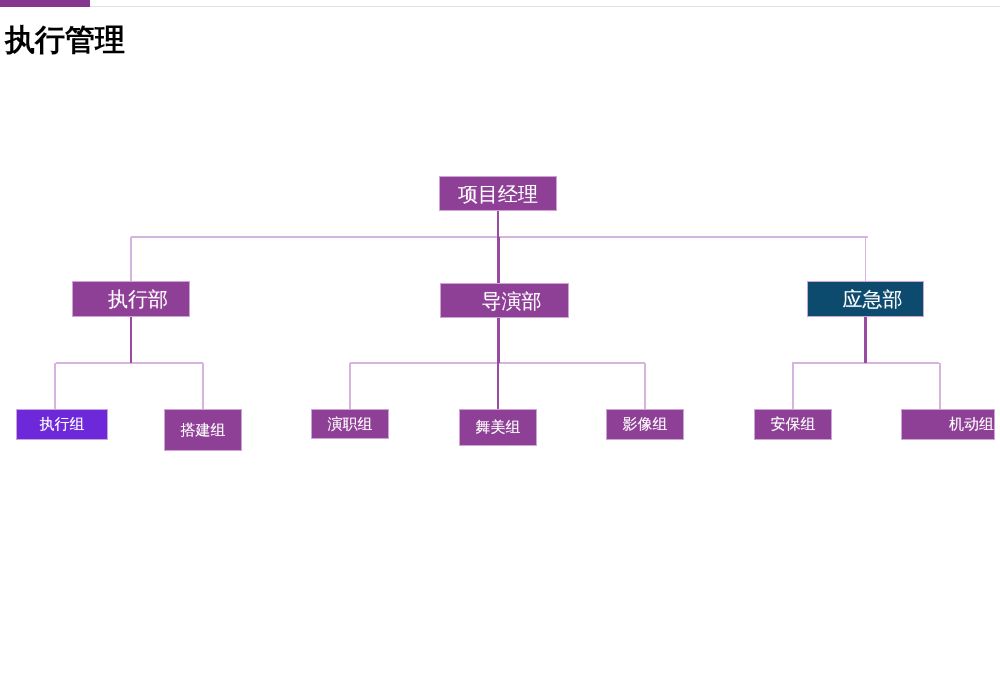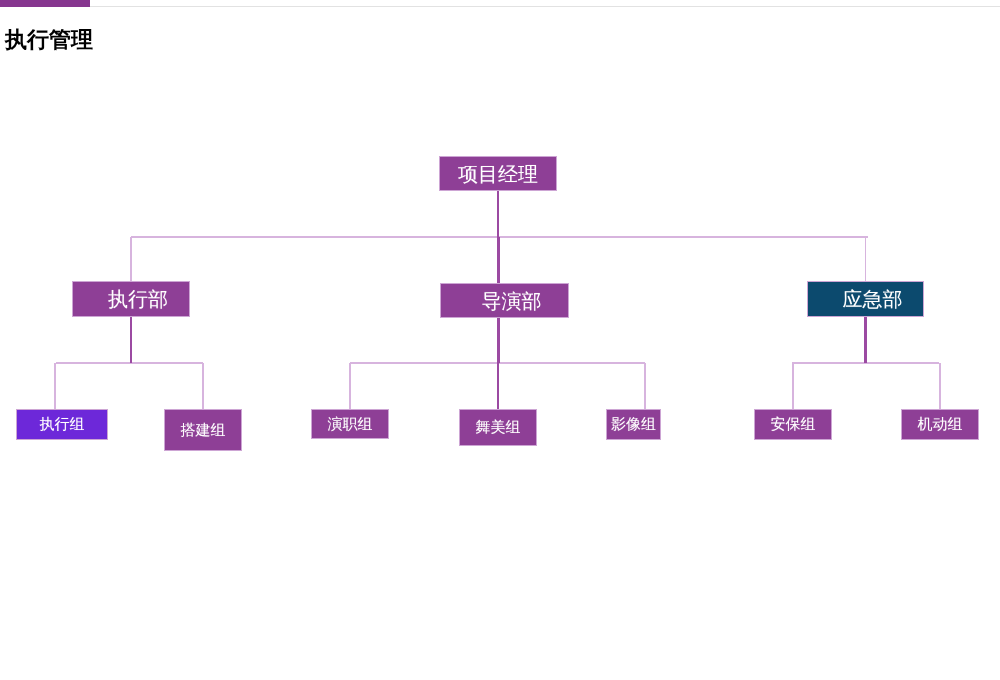"执行管理" #page-title { font-size: 22px -> 30px }
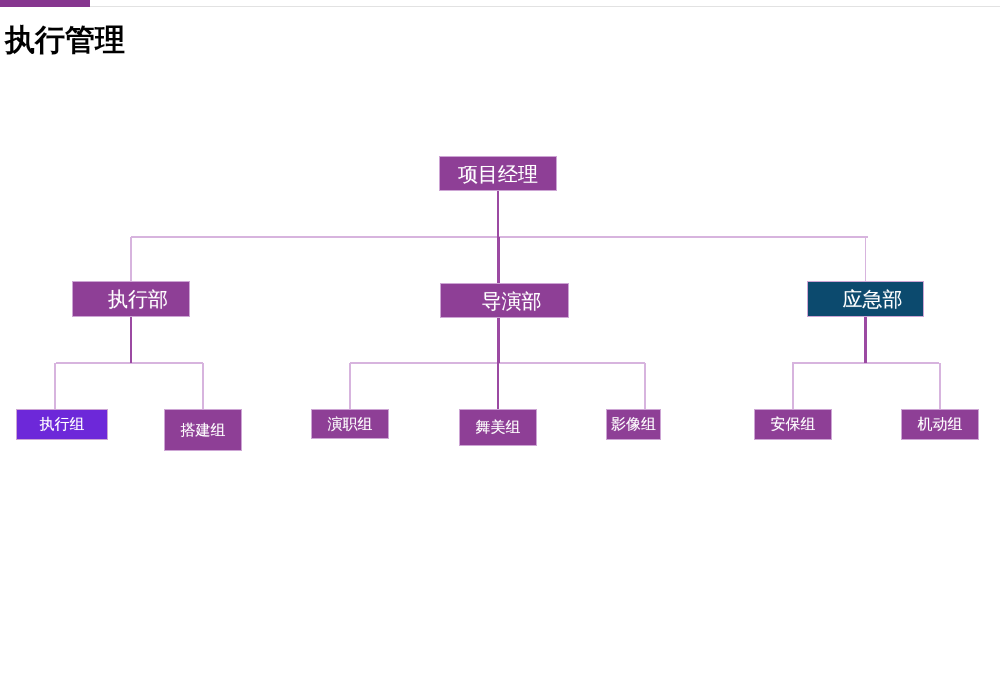"项目经理" .node-root { margin-top: none -> 20px }
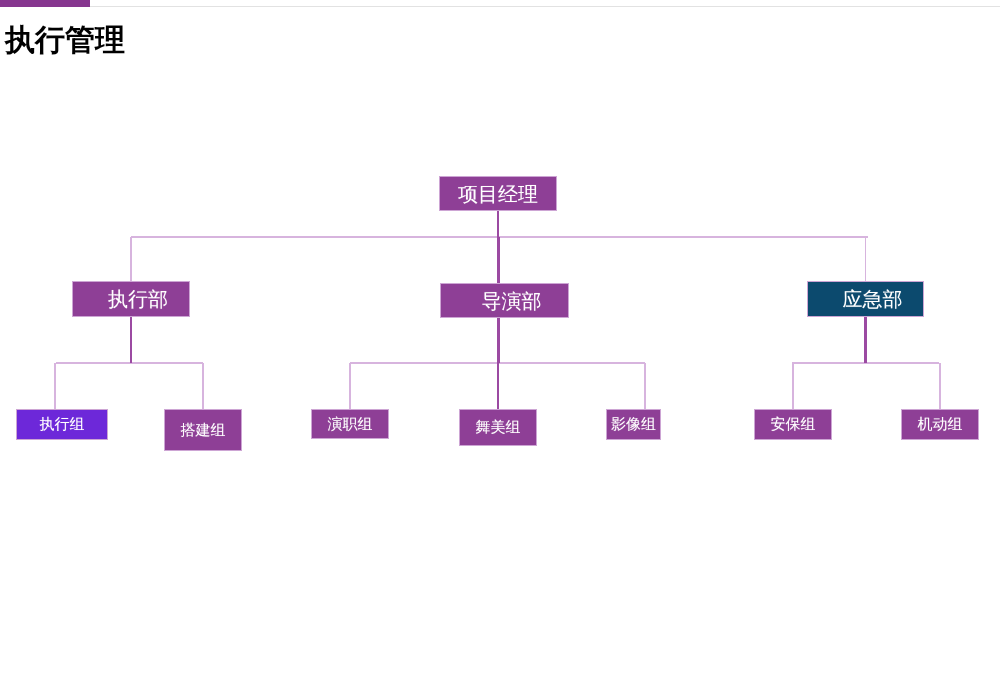"影像组" div.node { width: 55px -> 78px }
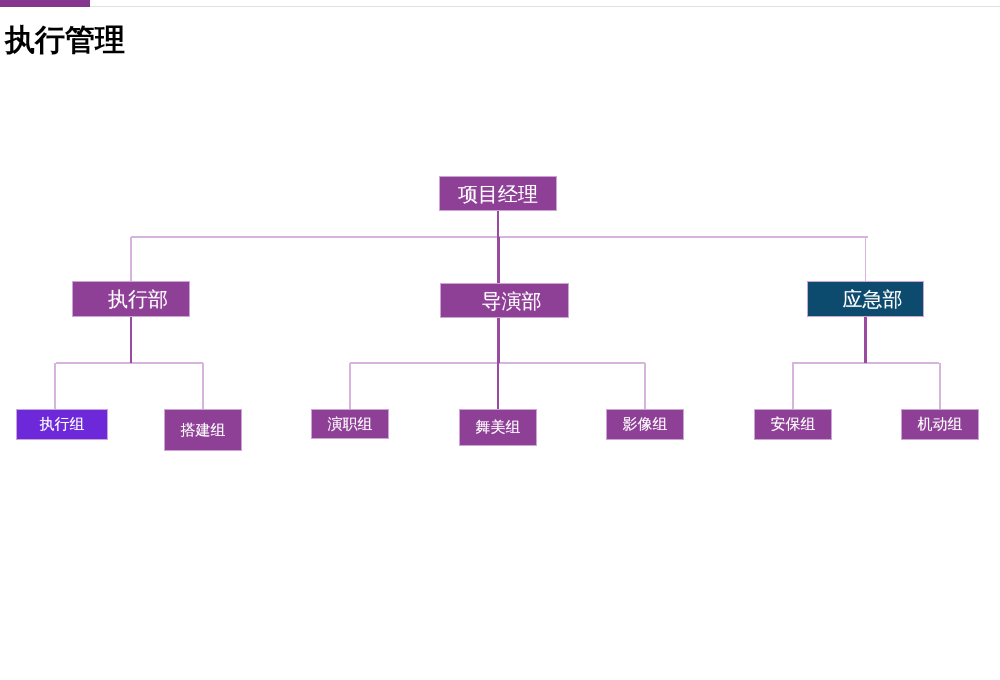"机动组" div.node { justify-content: none -> flex-end; width: 78px -> 94px }
